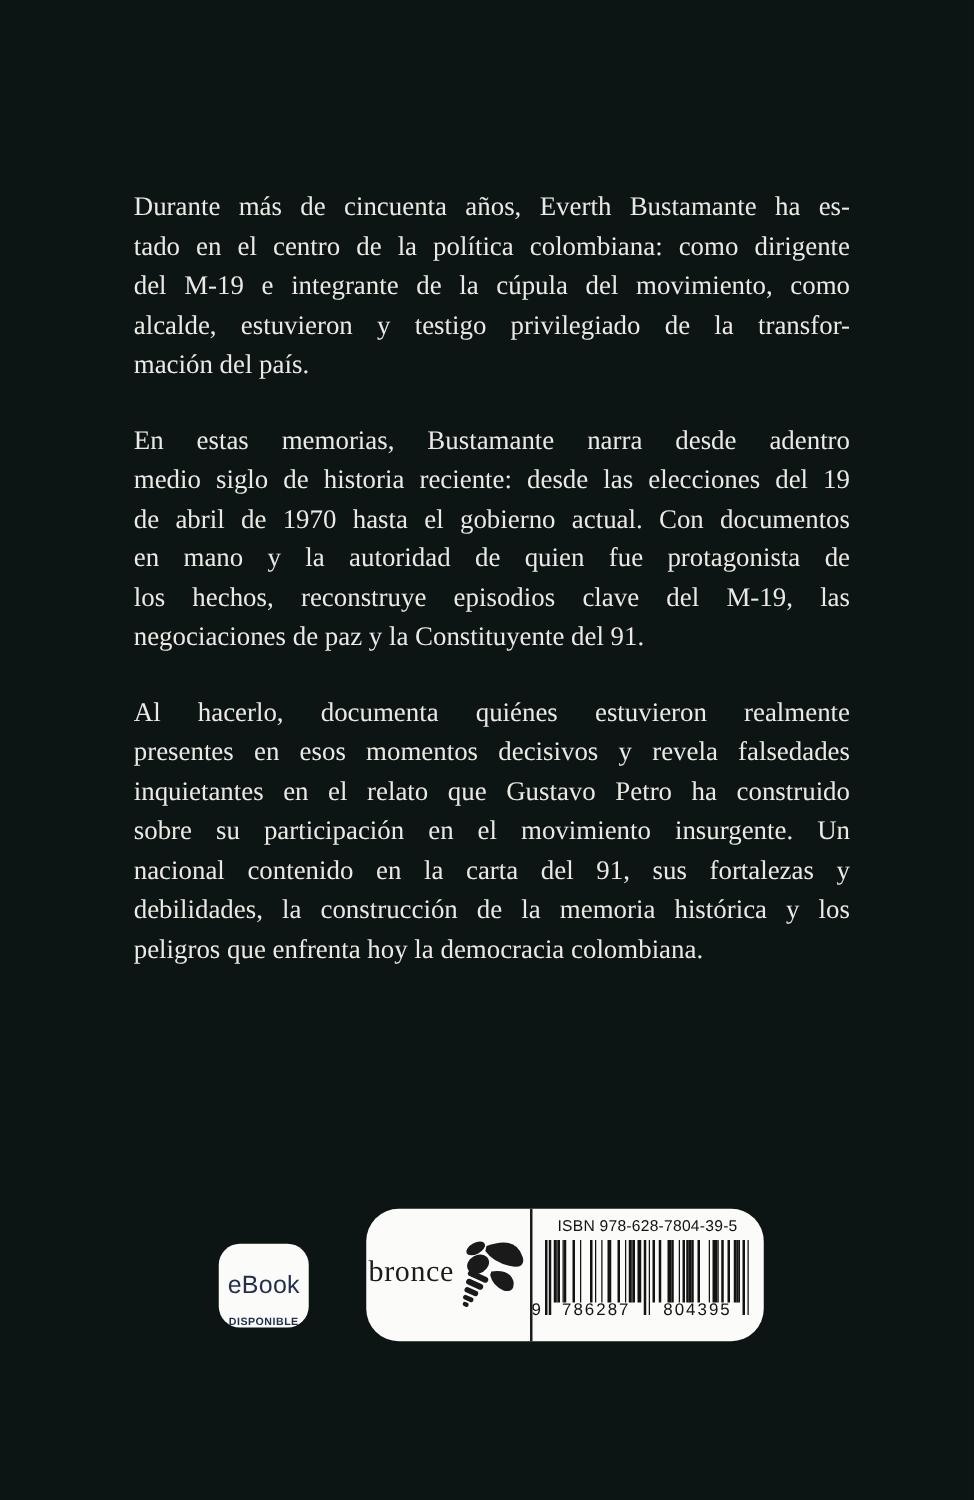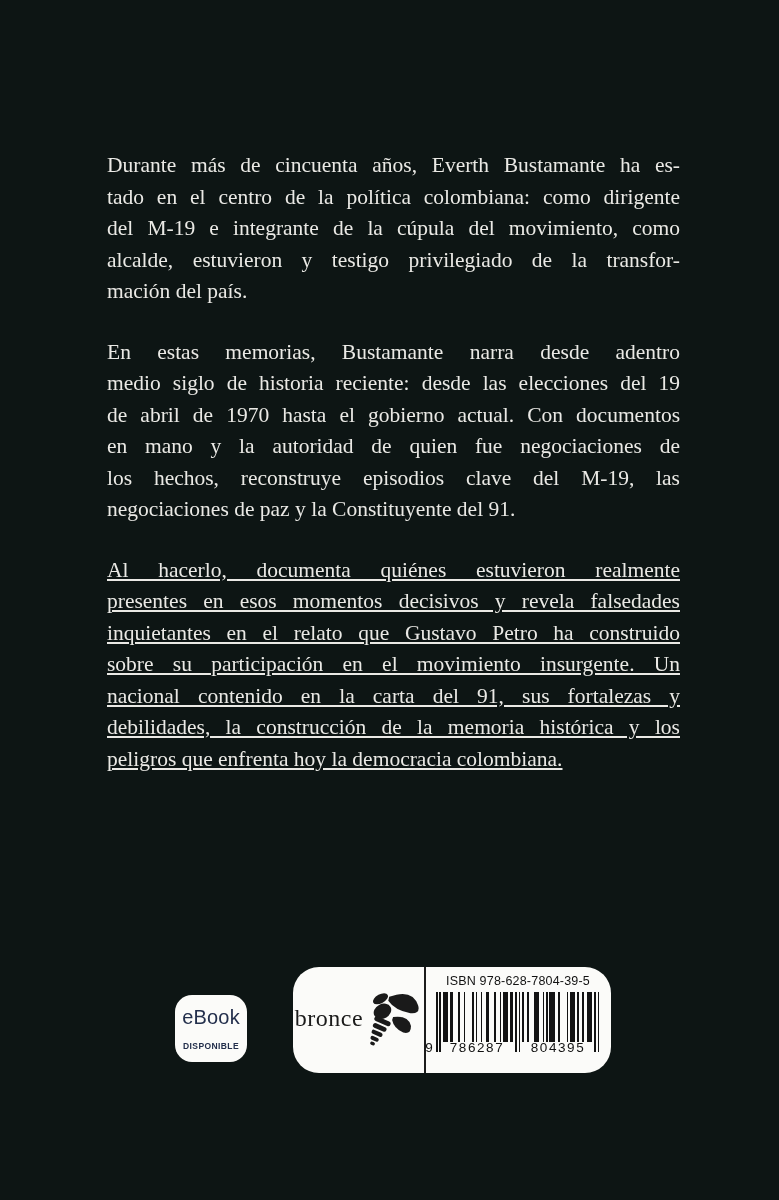"en mano y la autoridad" div.line { text: negociaciones -> protagonista }
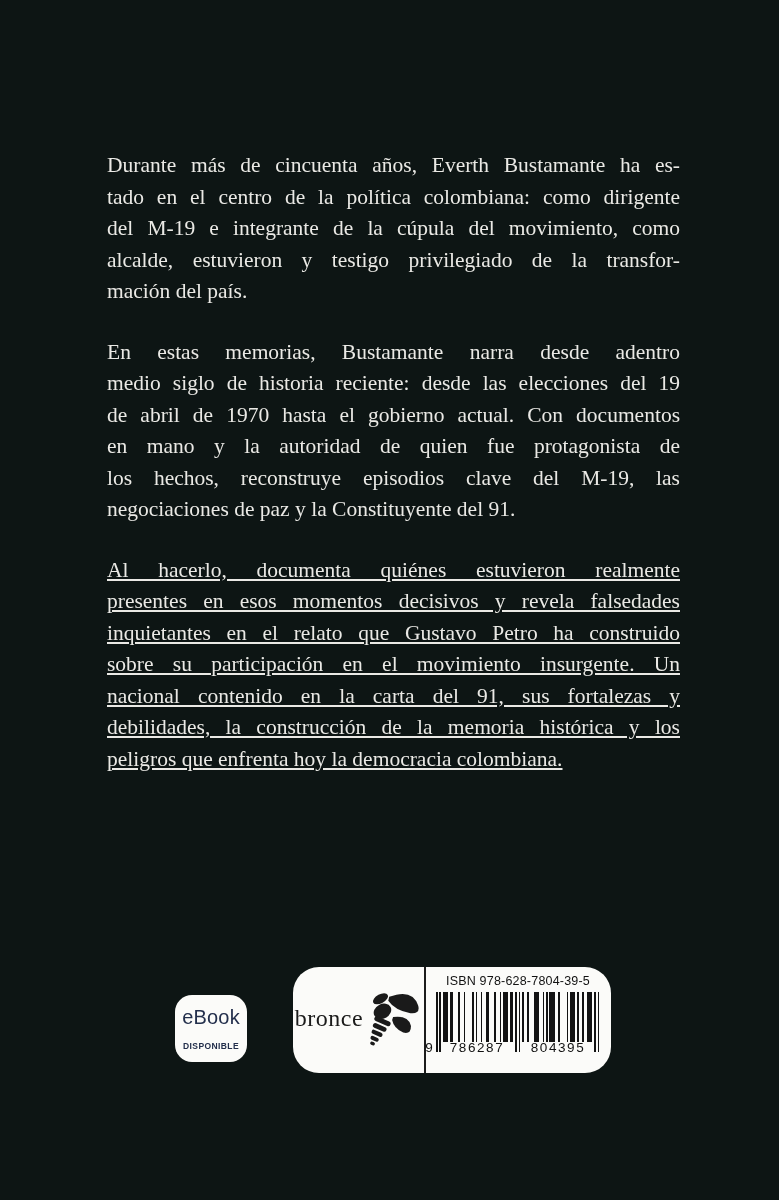"Al hacerlo, documenta quiénes estuvieron" .para:last-child { text-decoration: underline -> none }
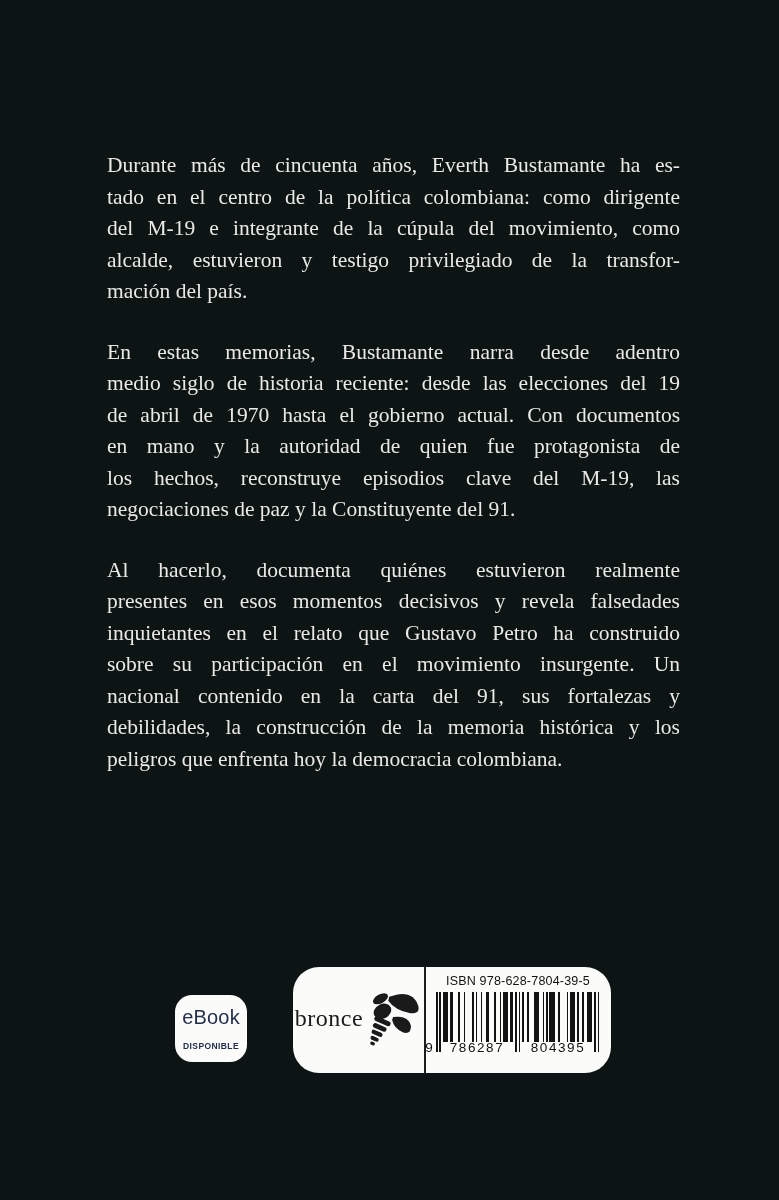"eBook" .ebook-badge { justify-content: center -> flex-end }
